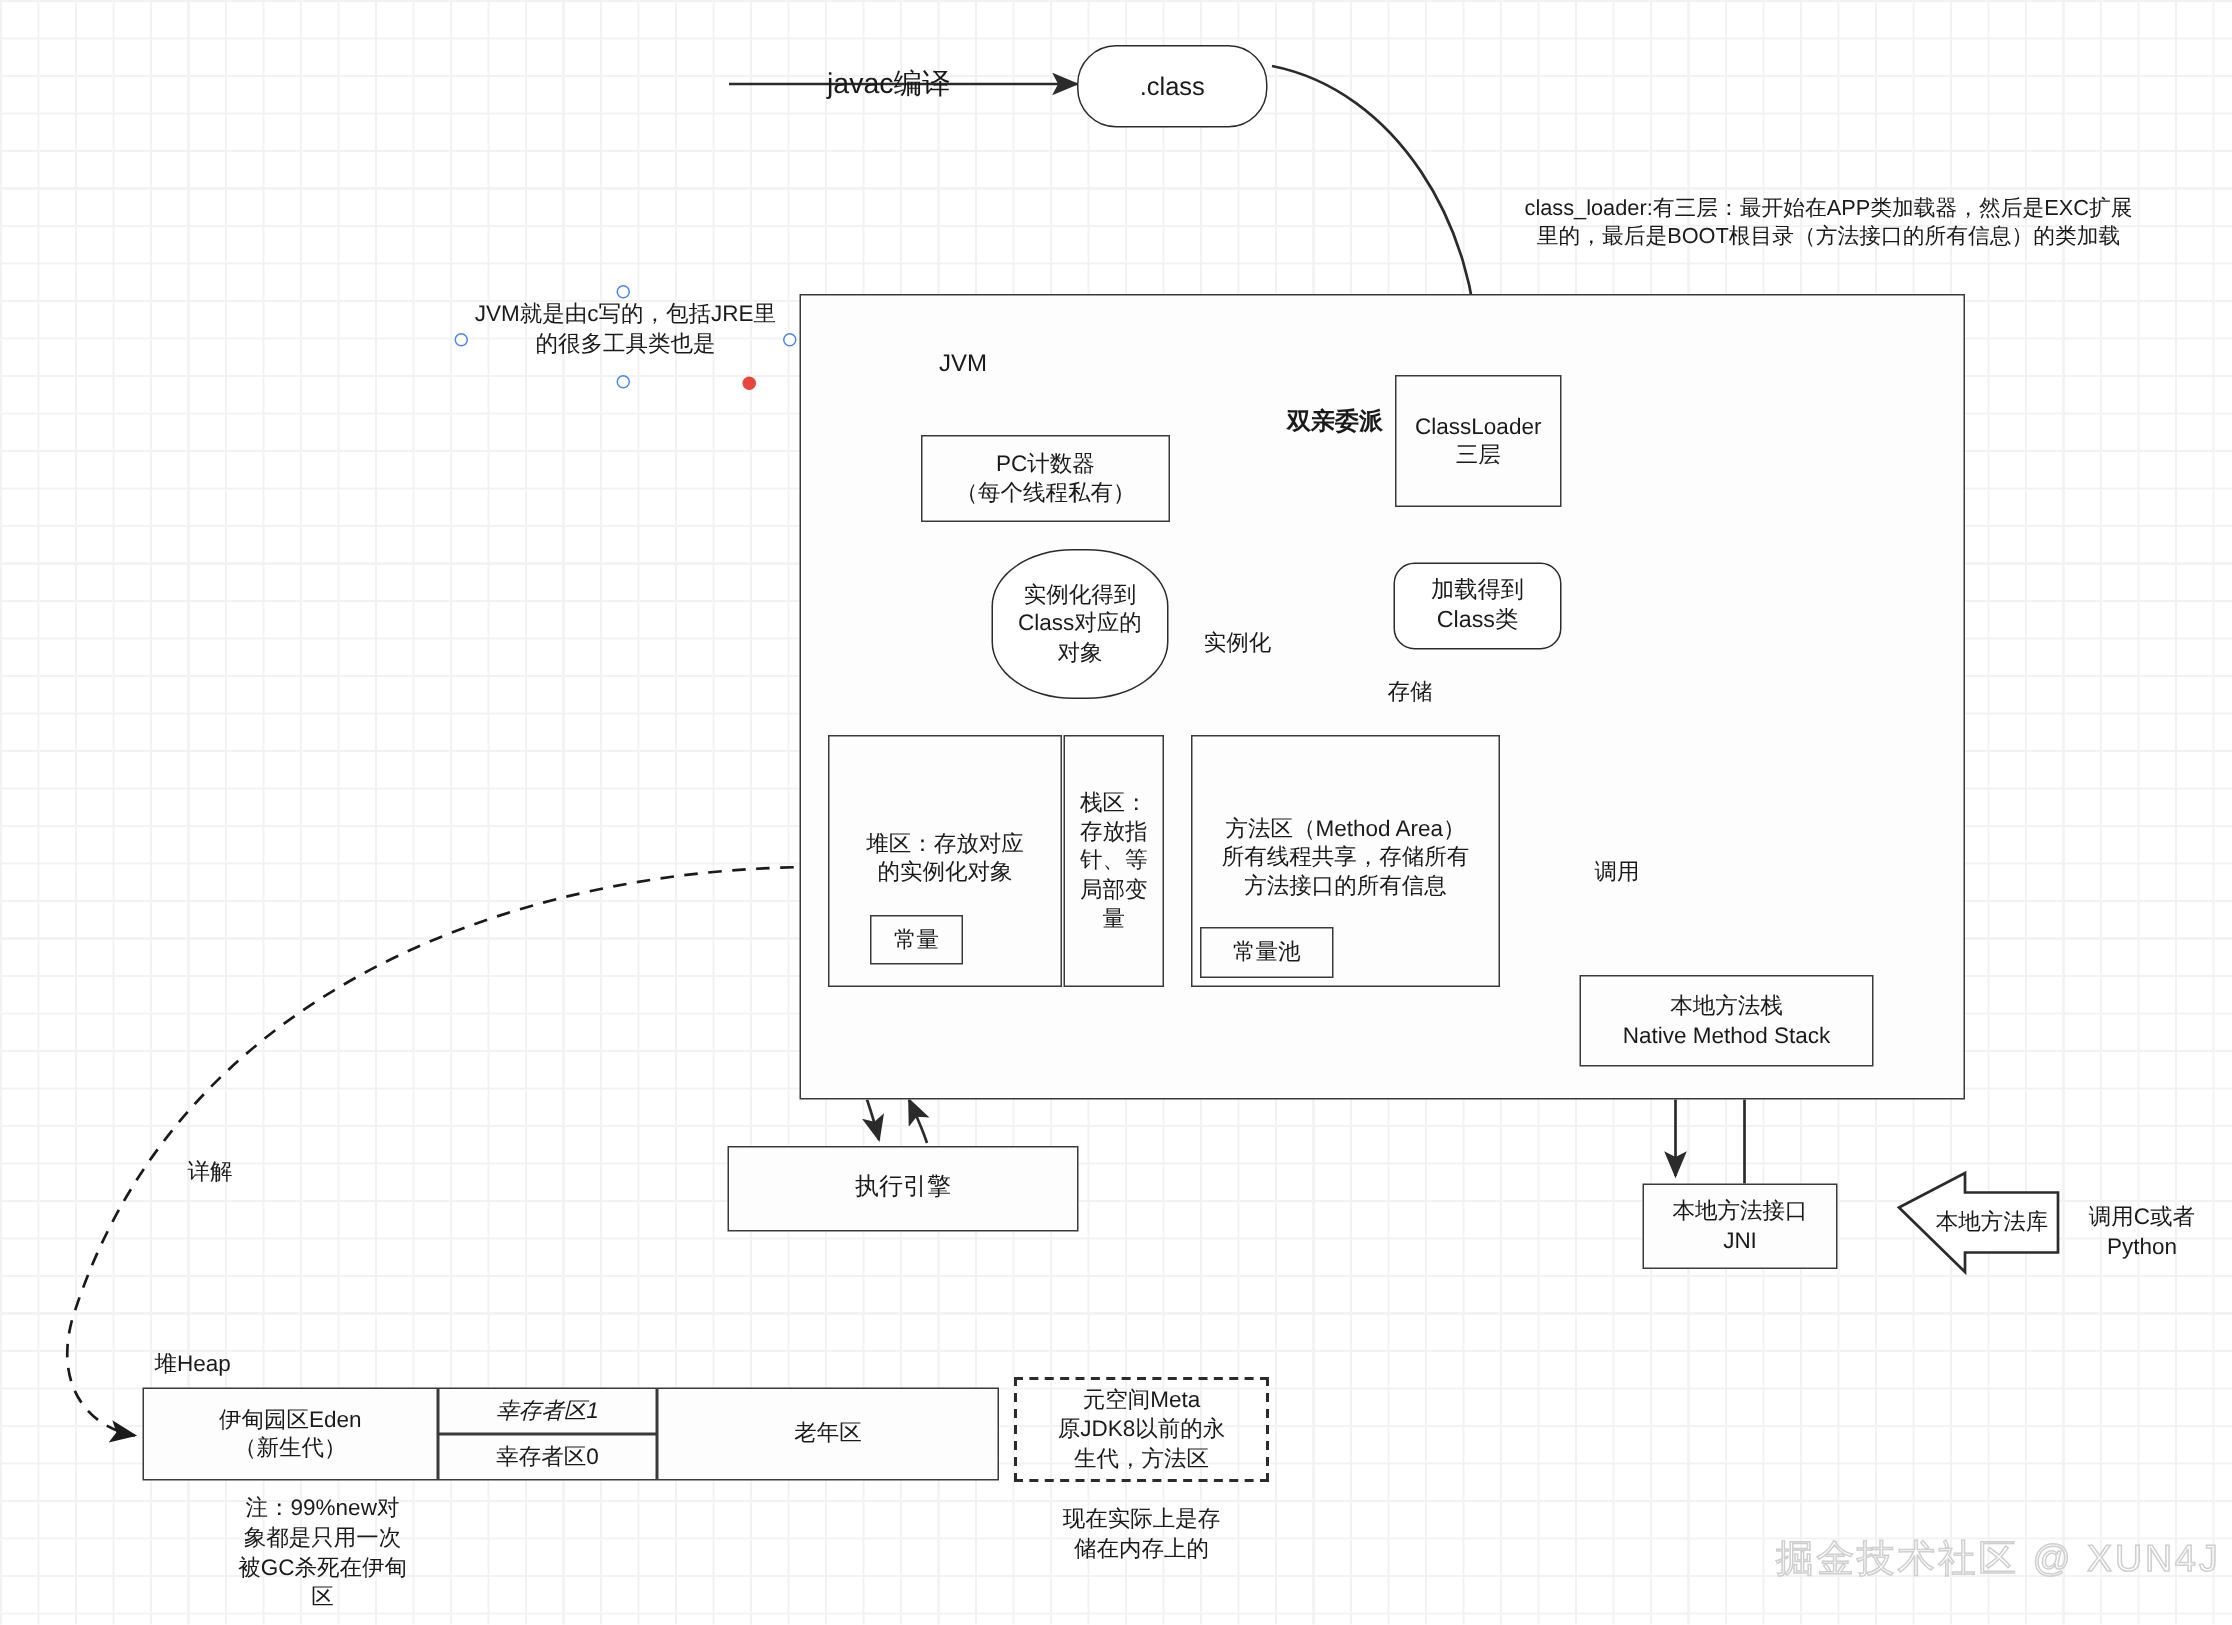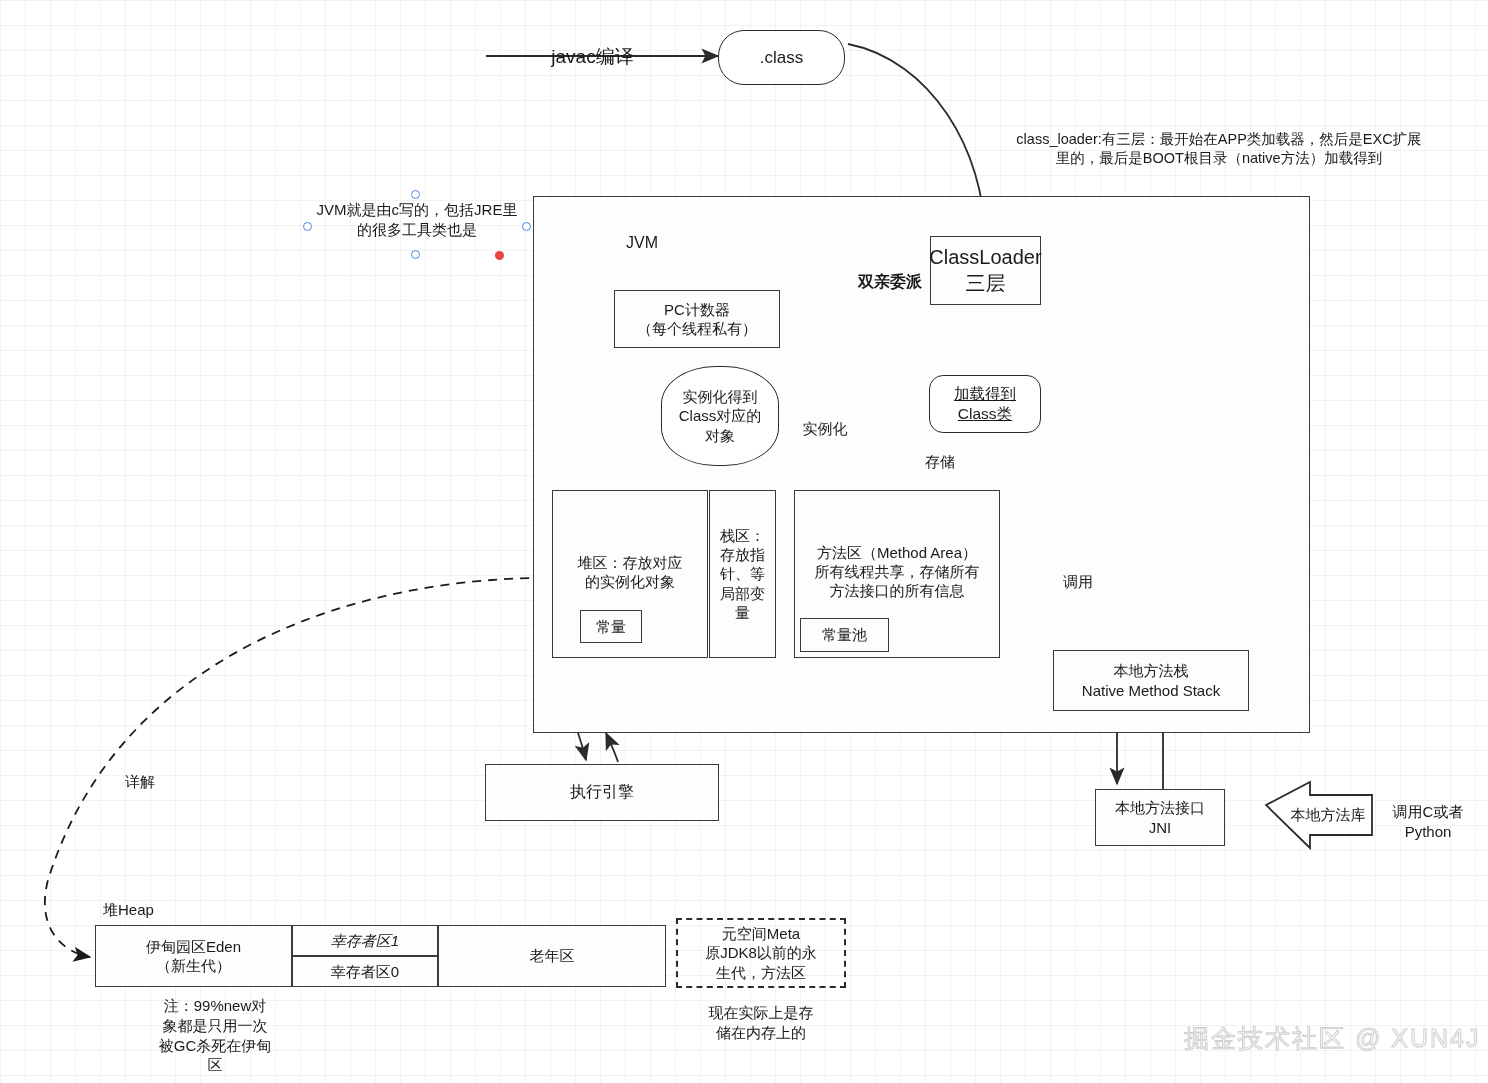"class_loader:有三层：最开始在APP类加载器，然后是EXC扩展" div.lbl { text: native方法）加载得到 -> 方法接口的所有信息）的类加载 }
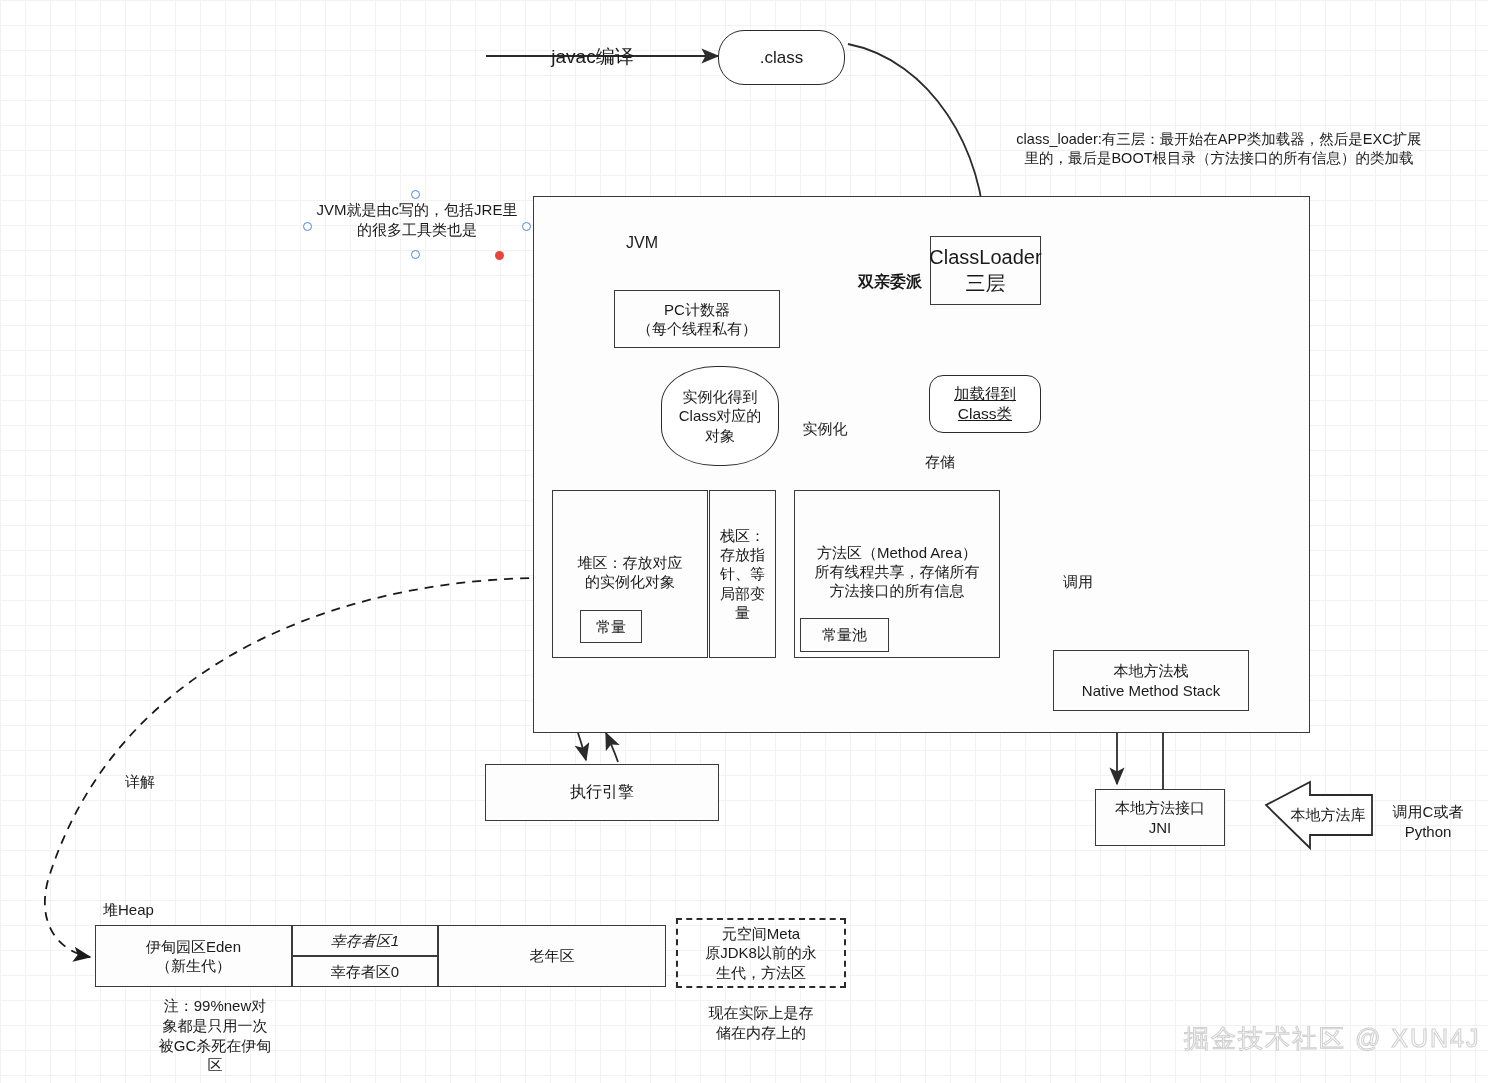"ClassLoader" div.node { font-size: 20px -> 15px; height: 69px -> 88px; top: 236px -> 250px }
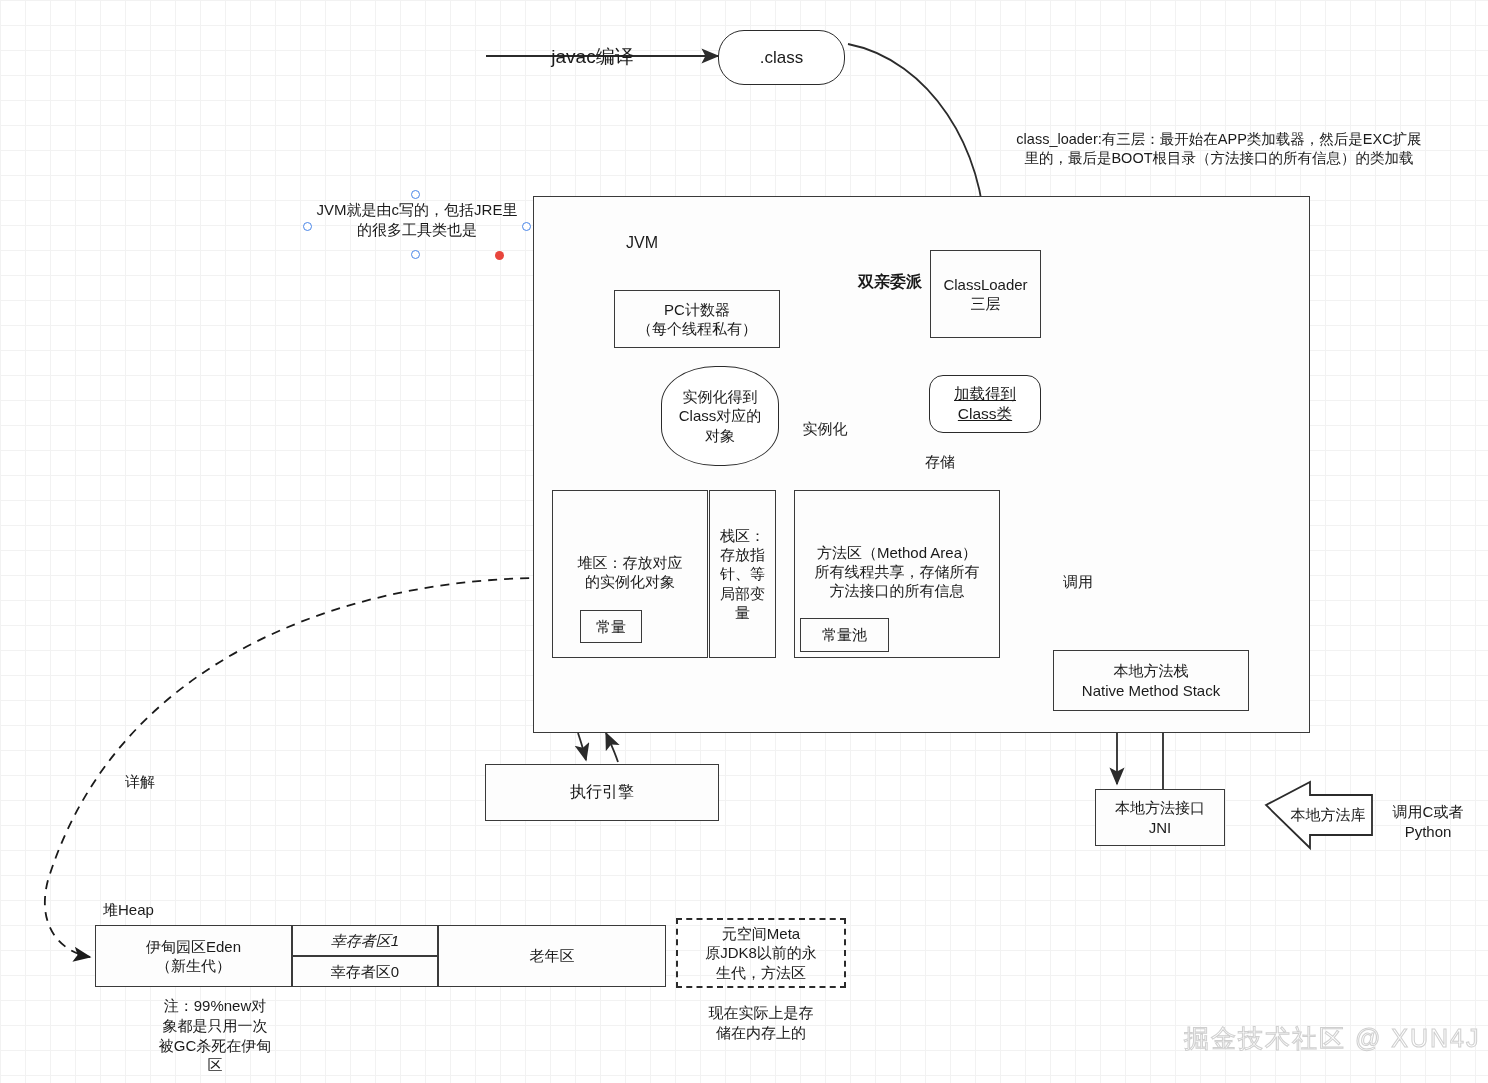"加载得到" div.node { text-decoration: underline -> none }
